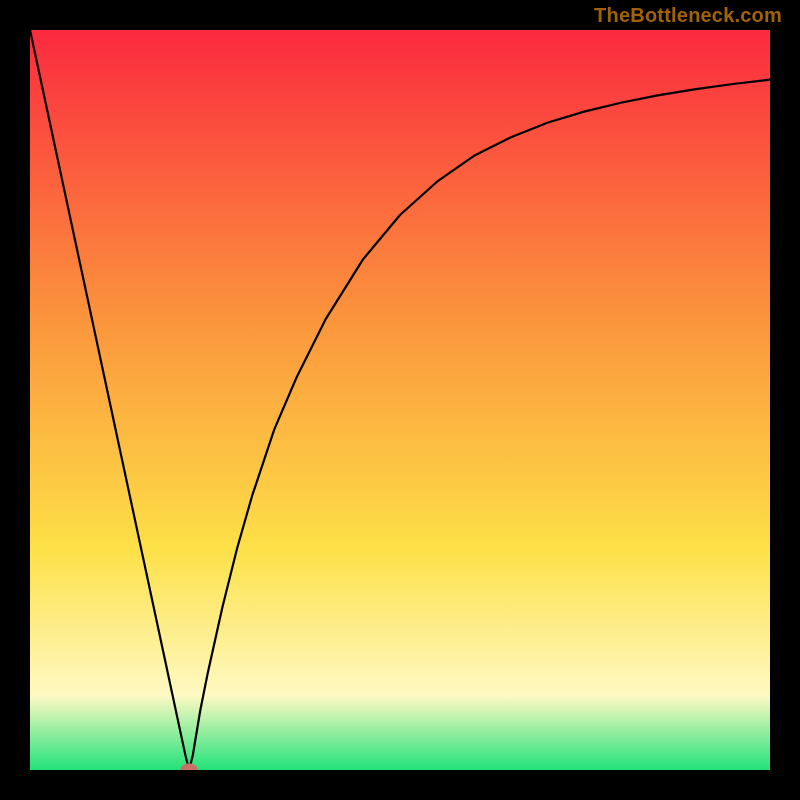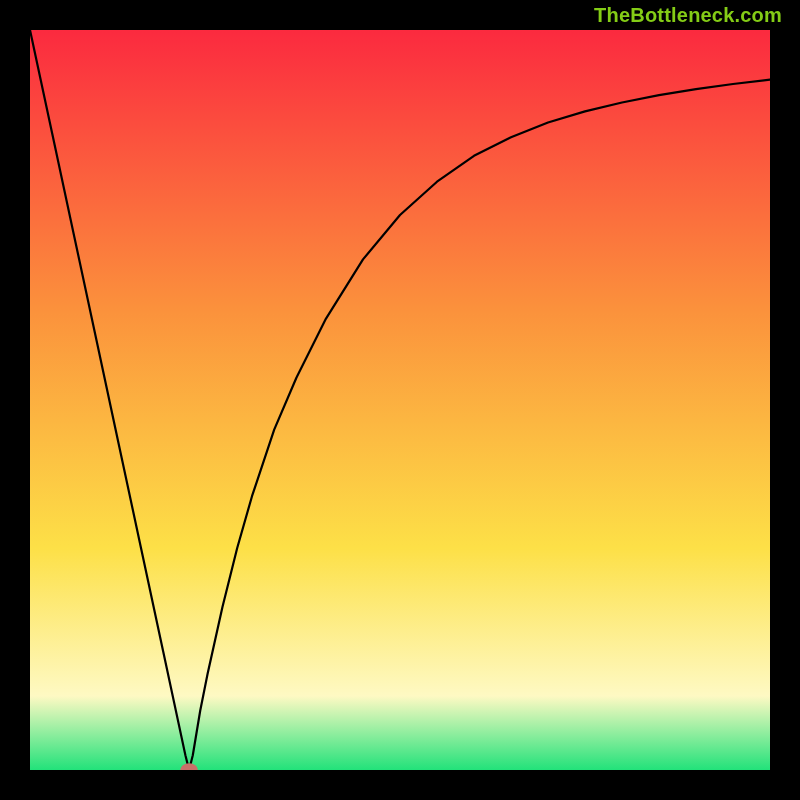"TheBottleneck.com" .watermark { color: #84cc16 -> #a16207 }
